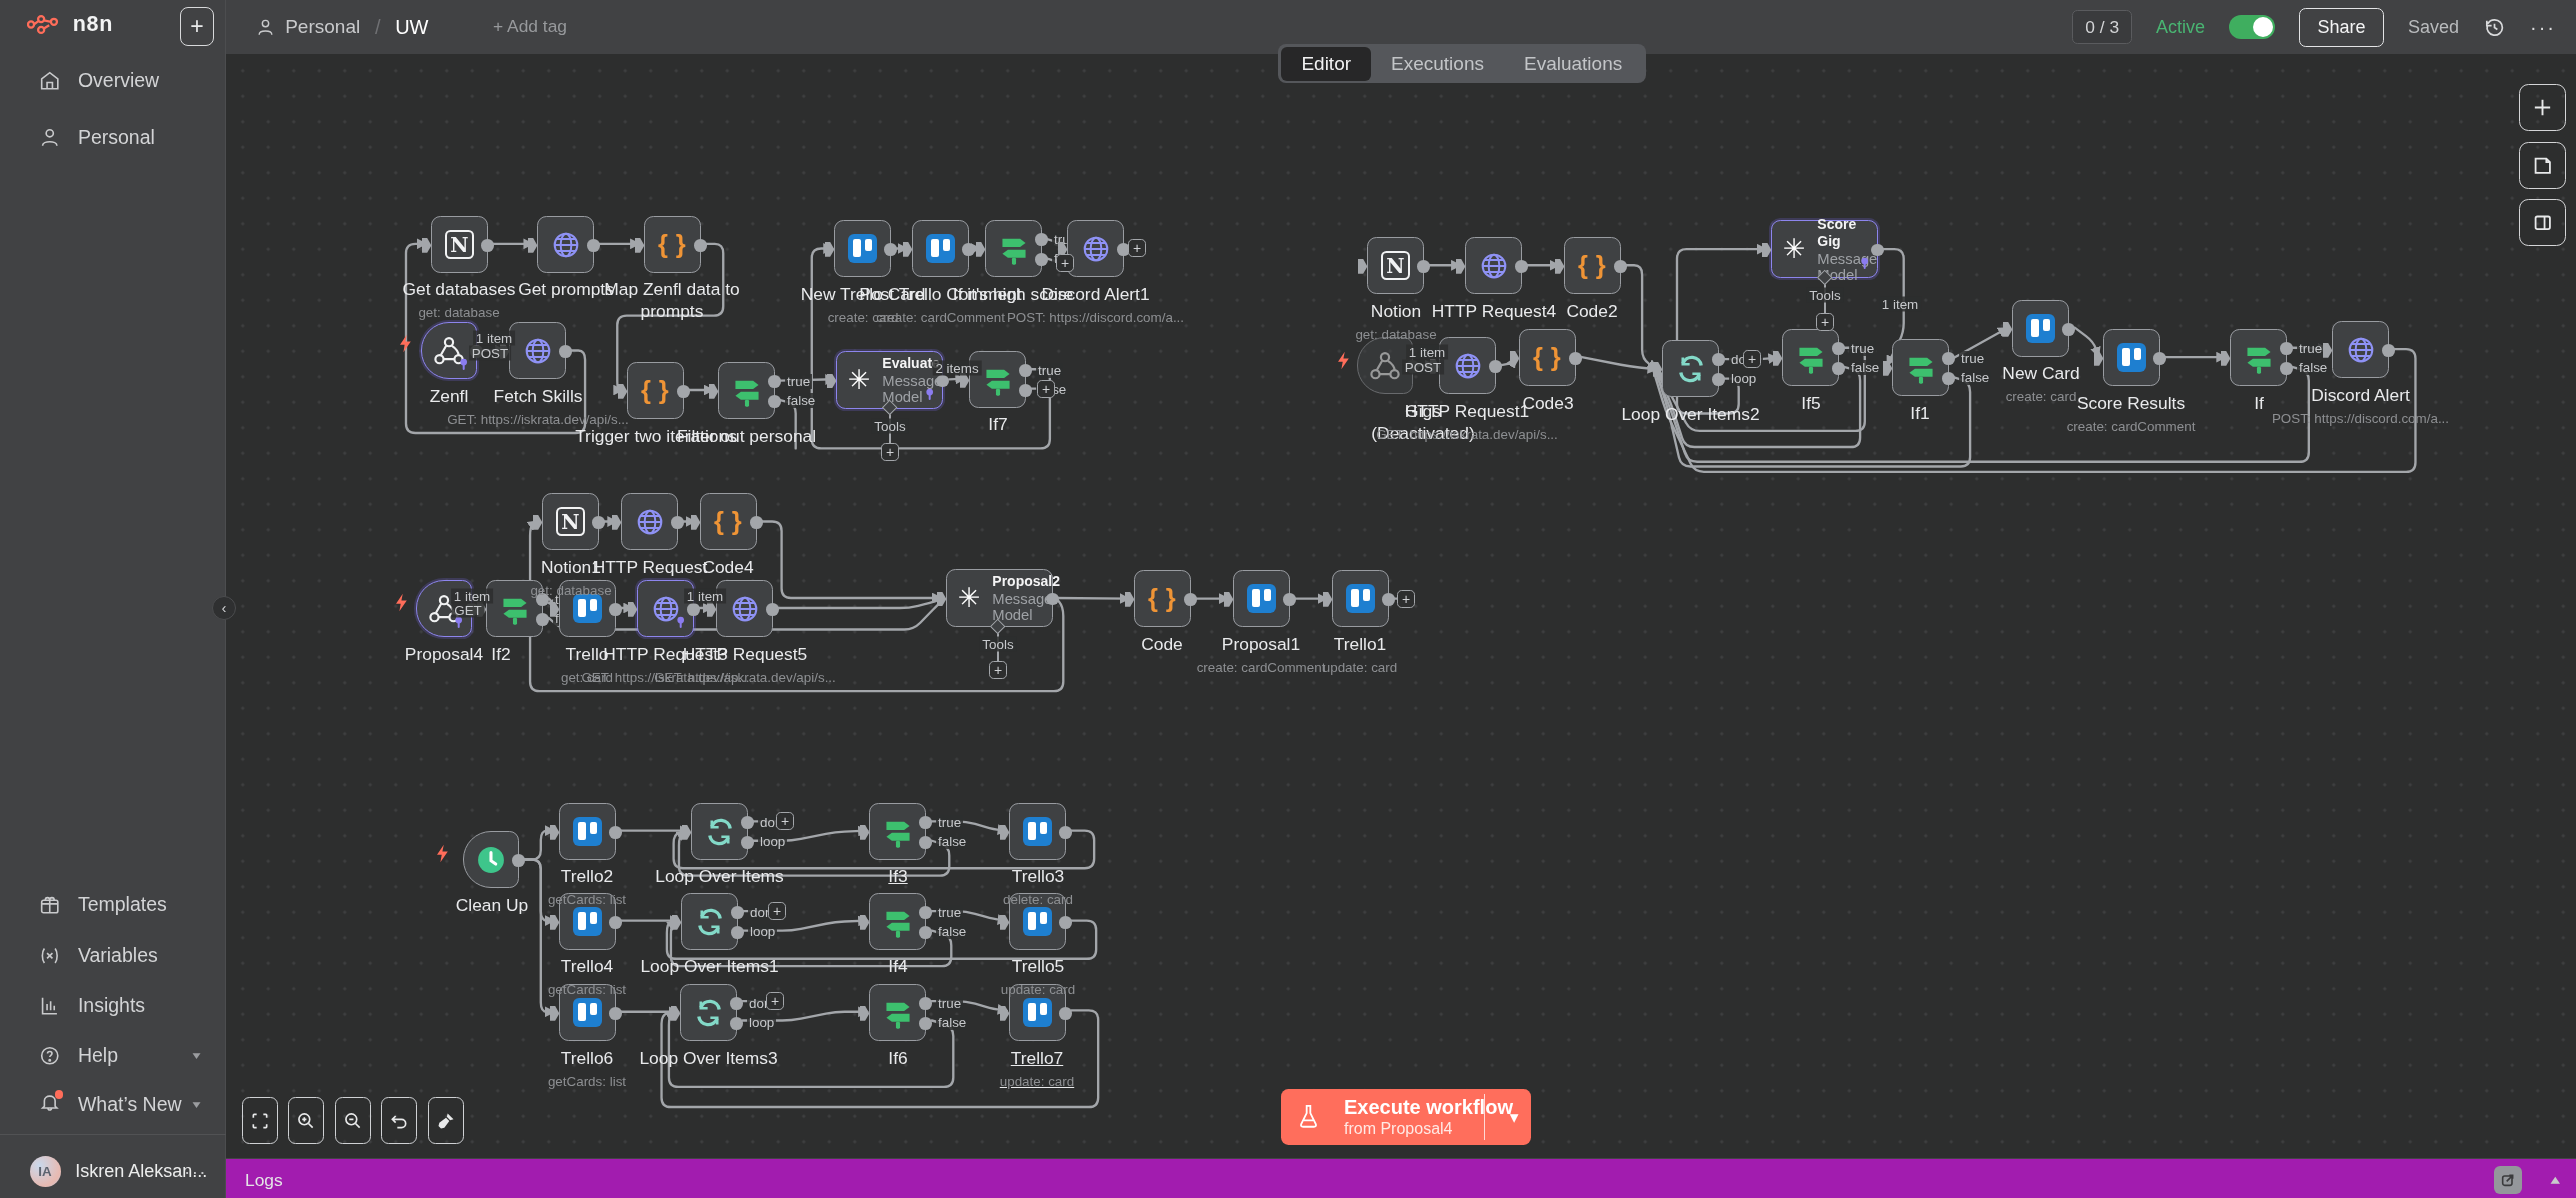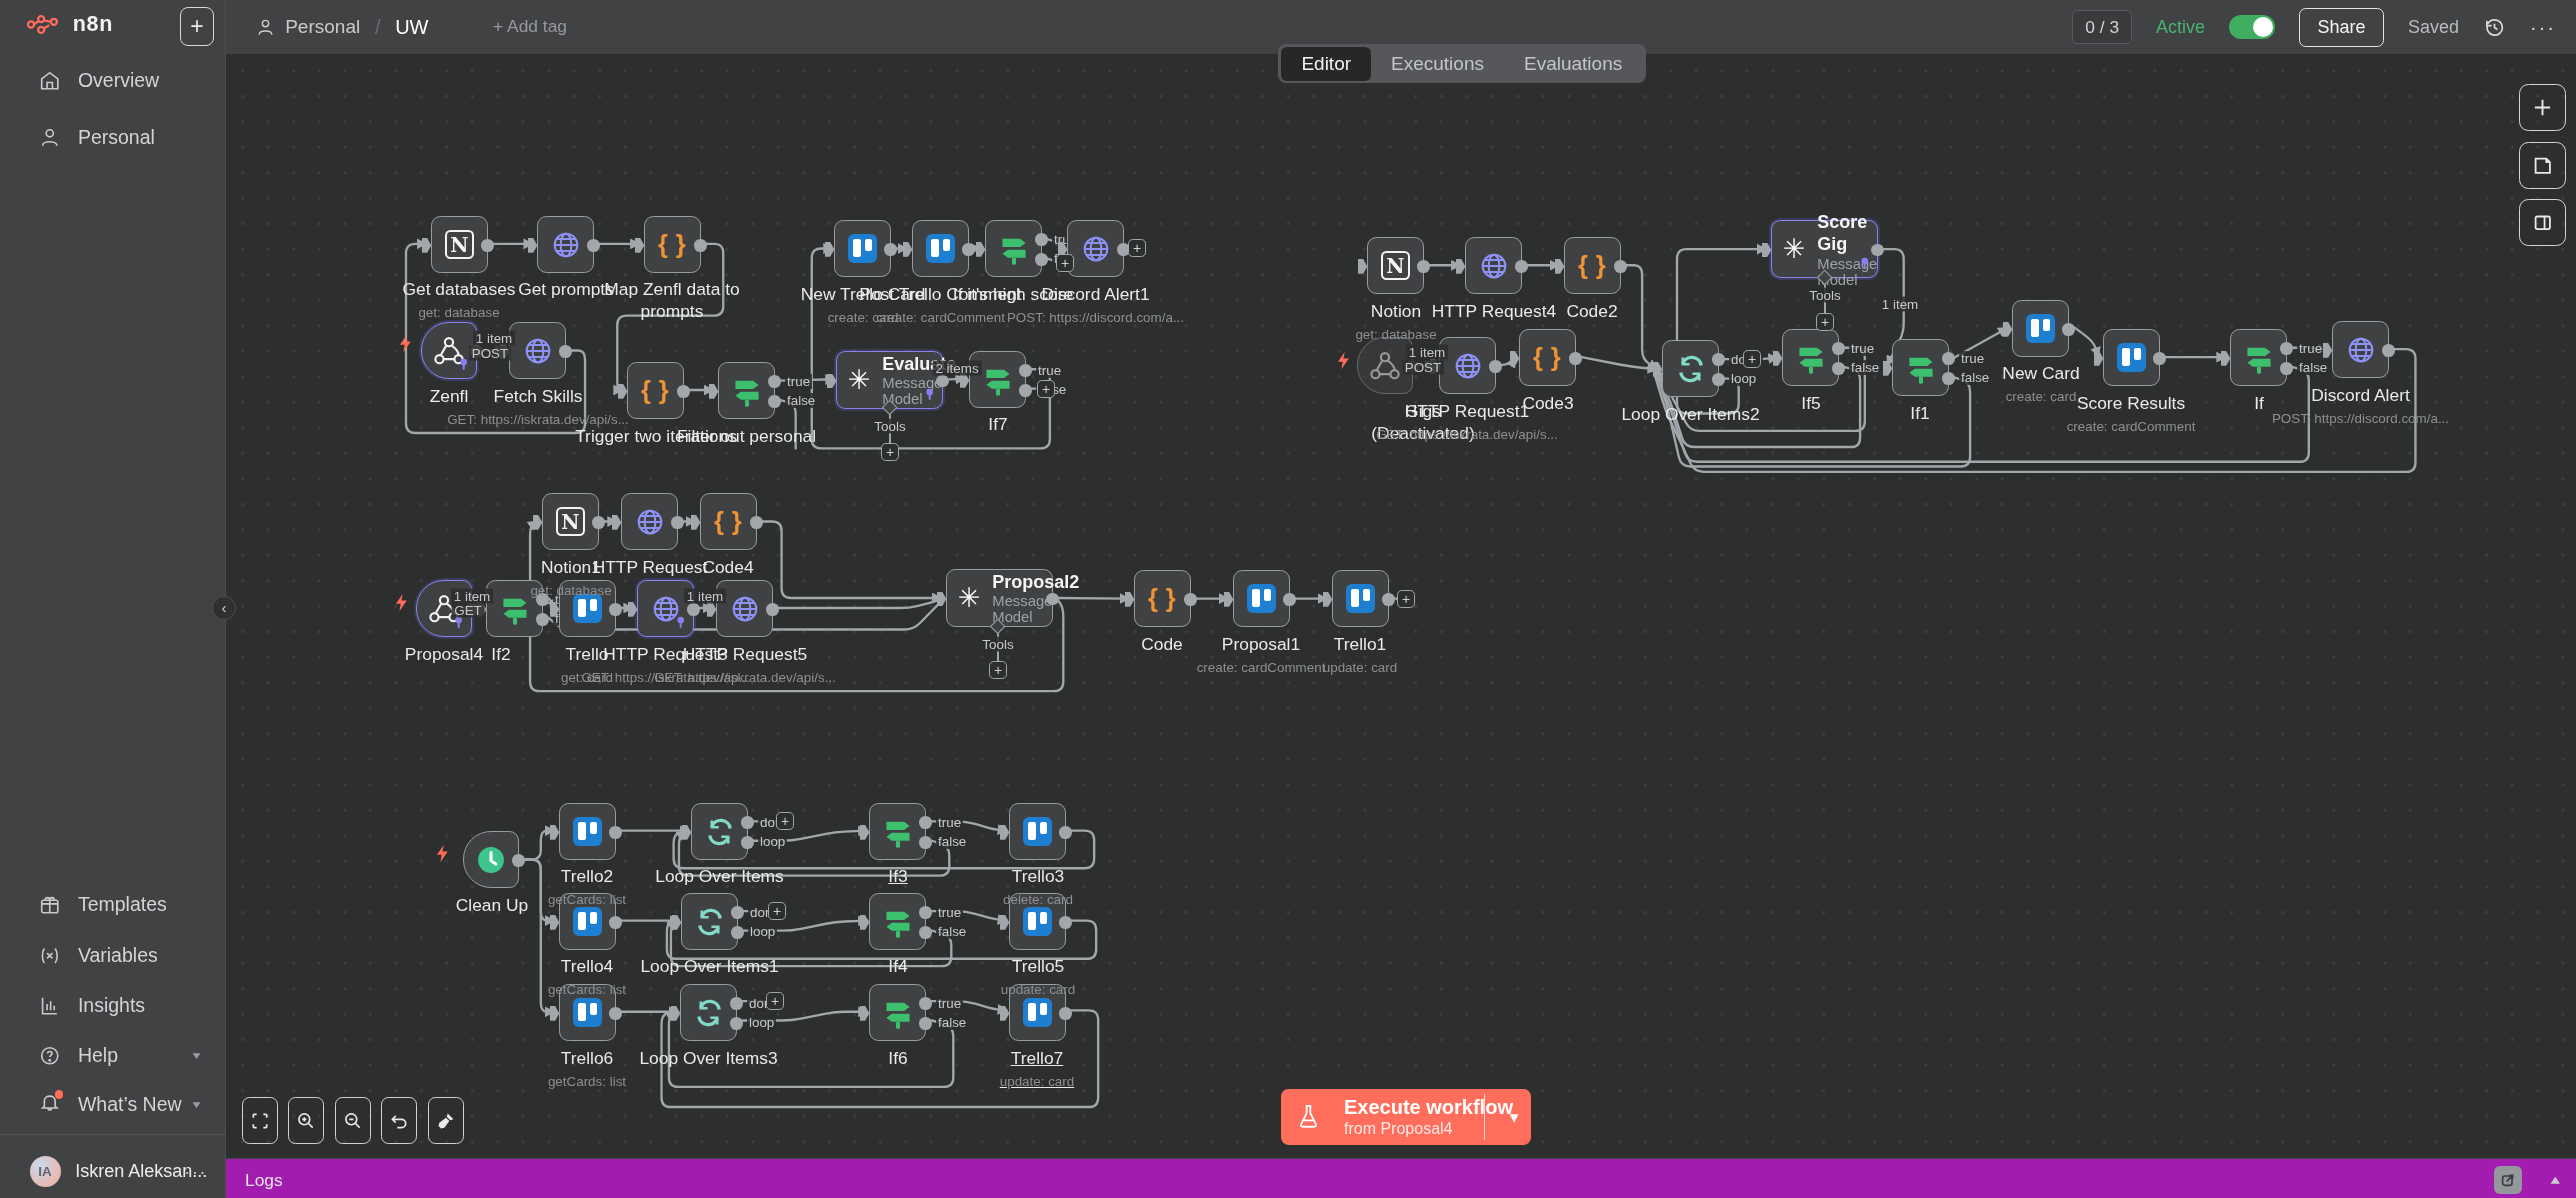"Score Gig" .ai .ai-title { font-size: 18px -> 14px }
